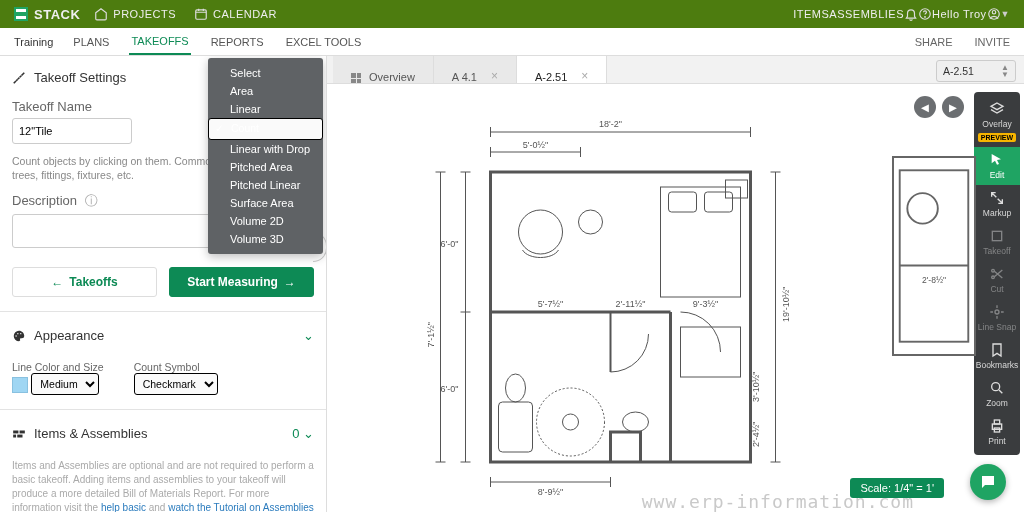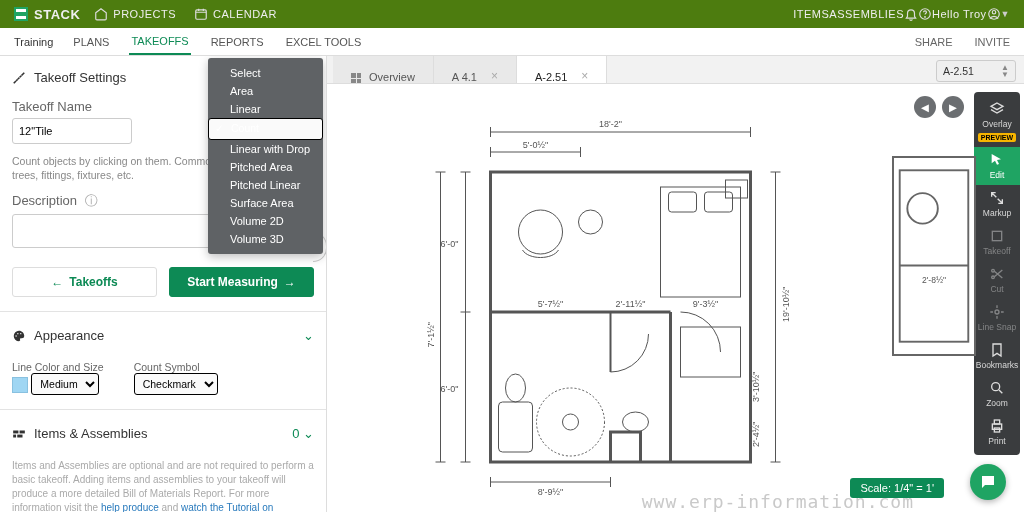"help produce" a { text: produce -> basic }
